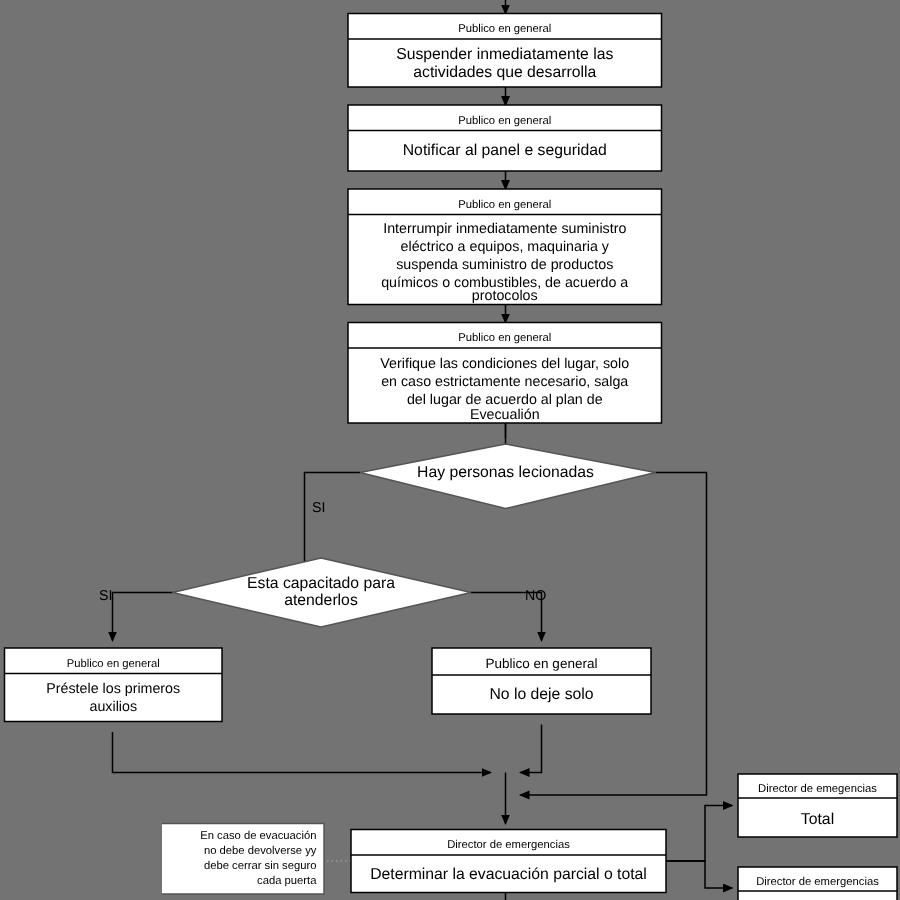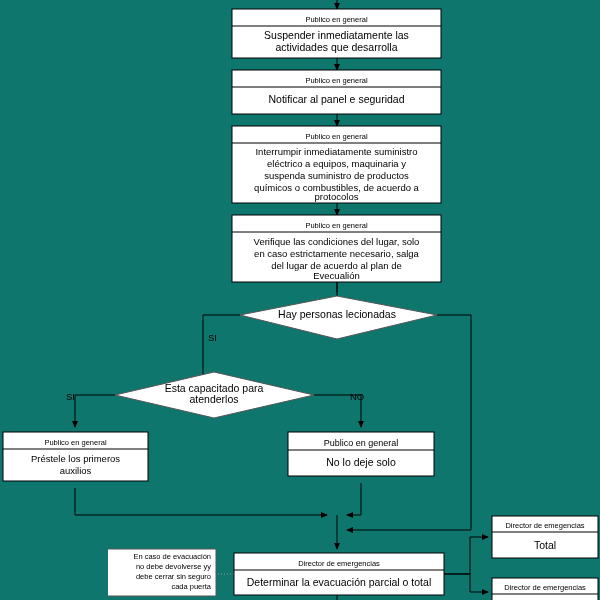"Publico en general" #canvas-wrap { background: #0f766e -> #737373 }
